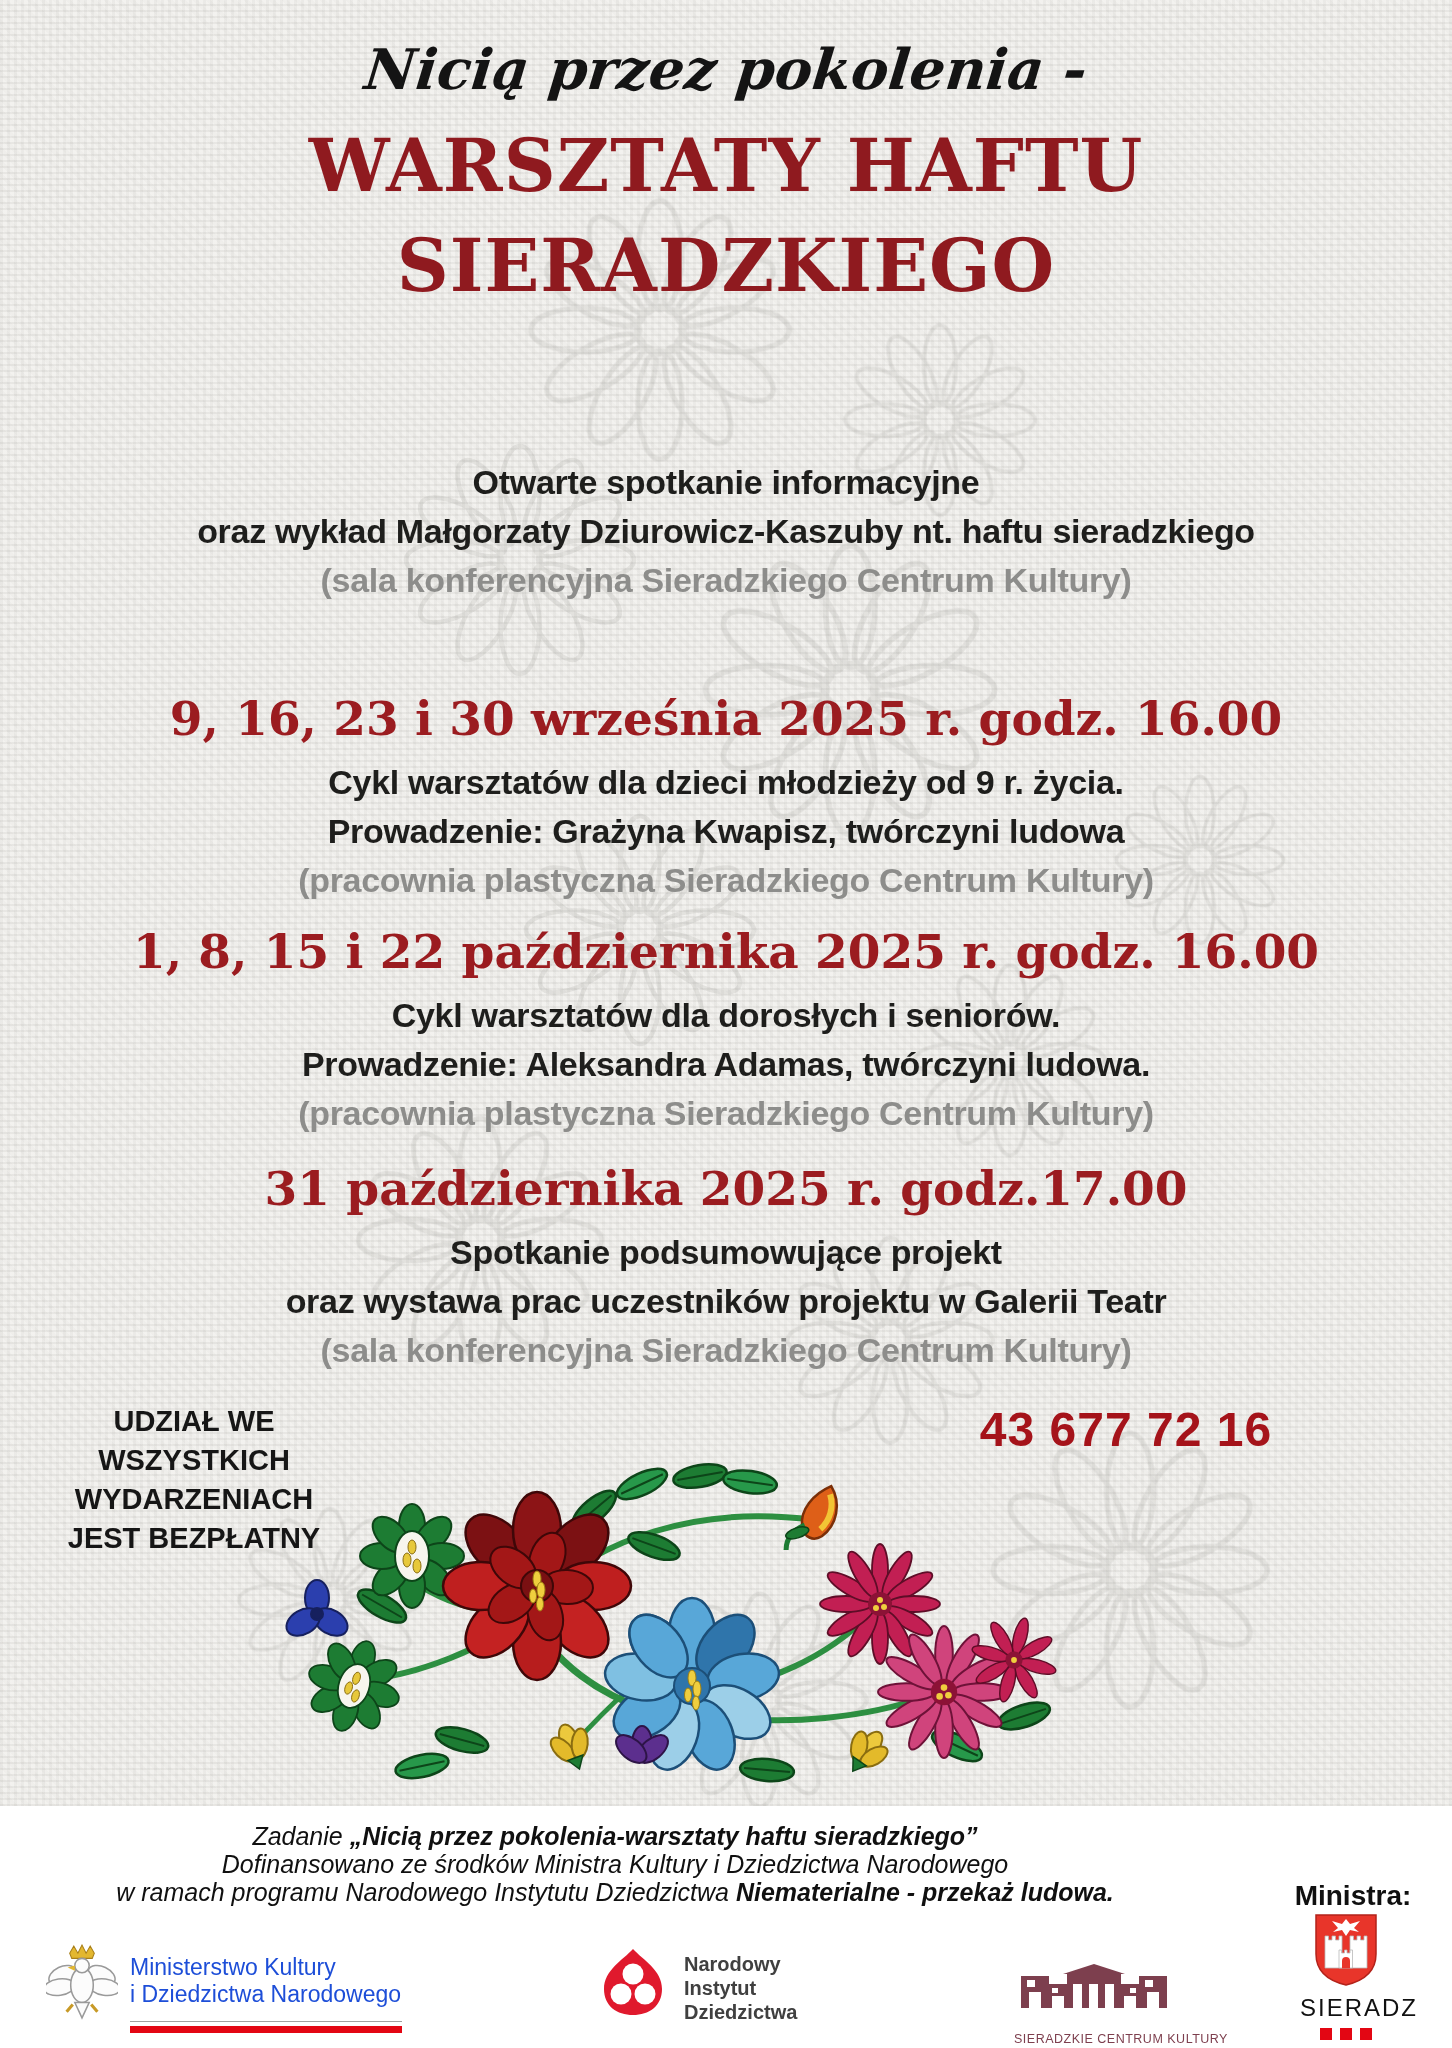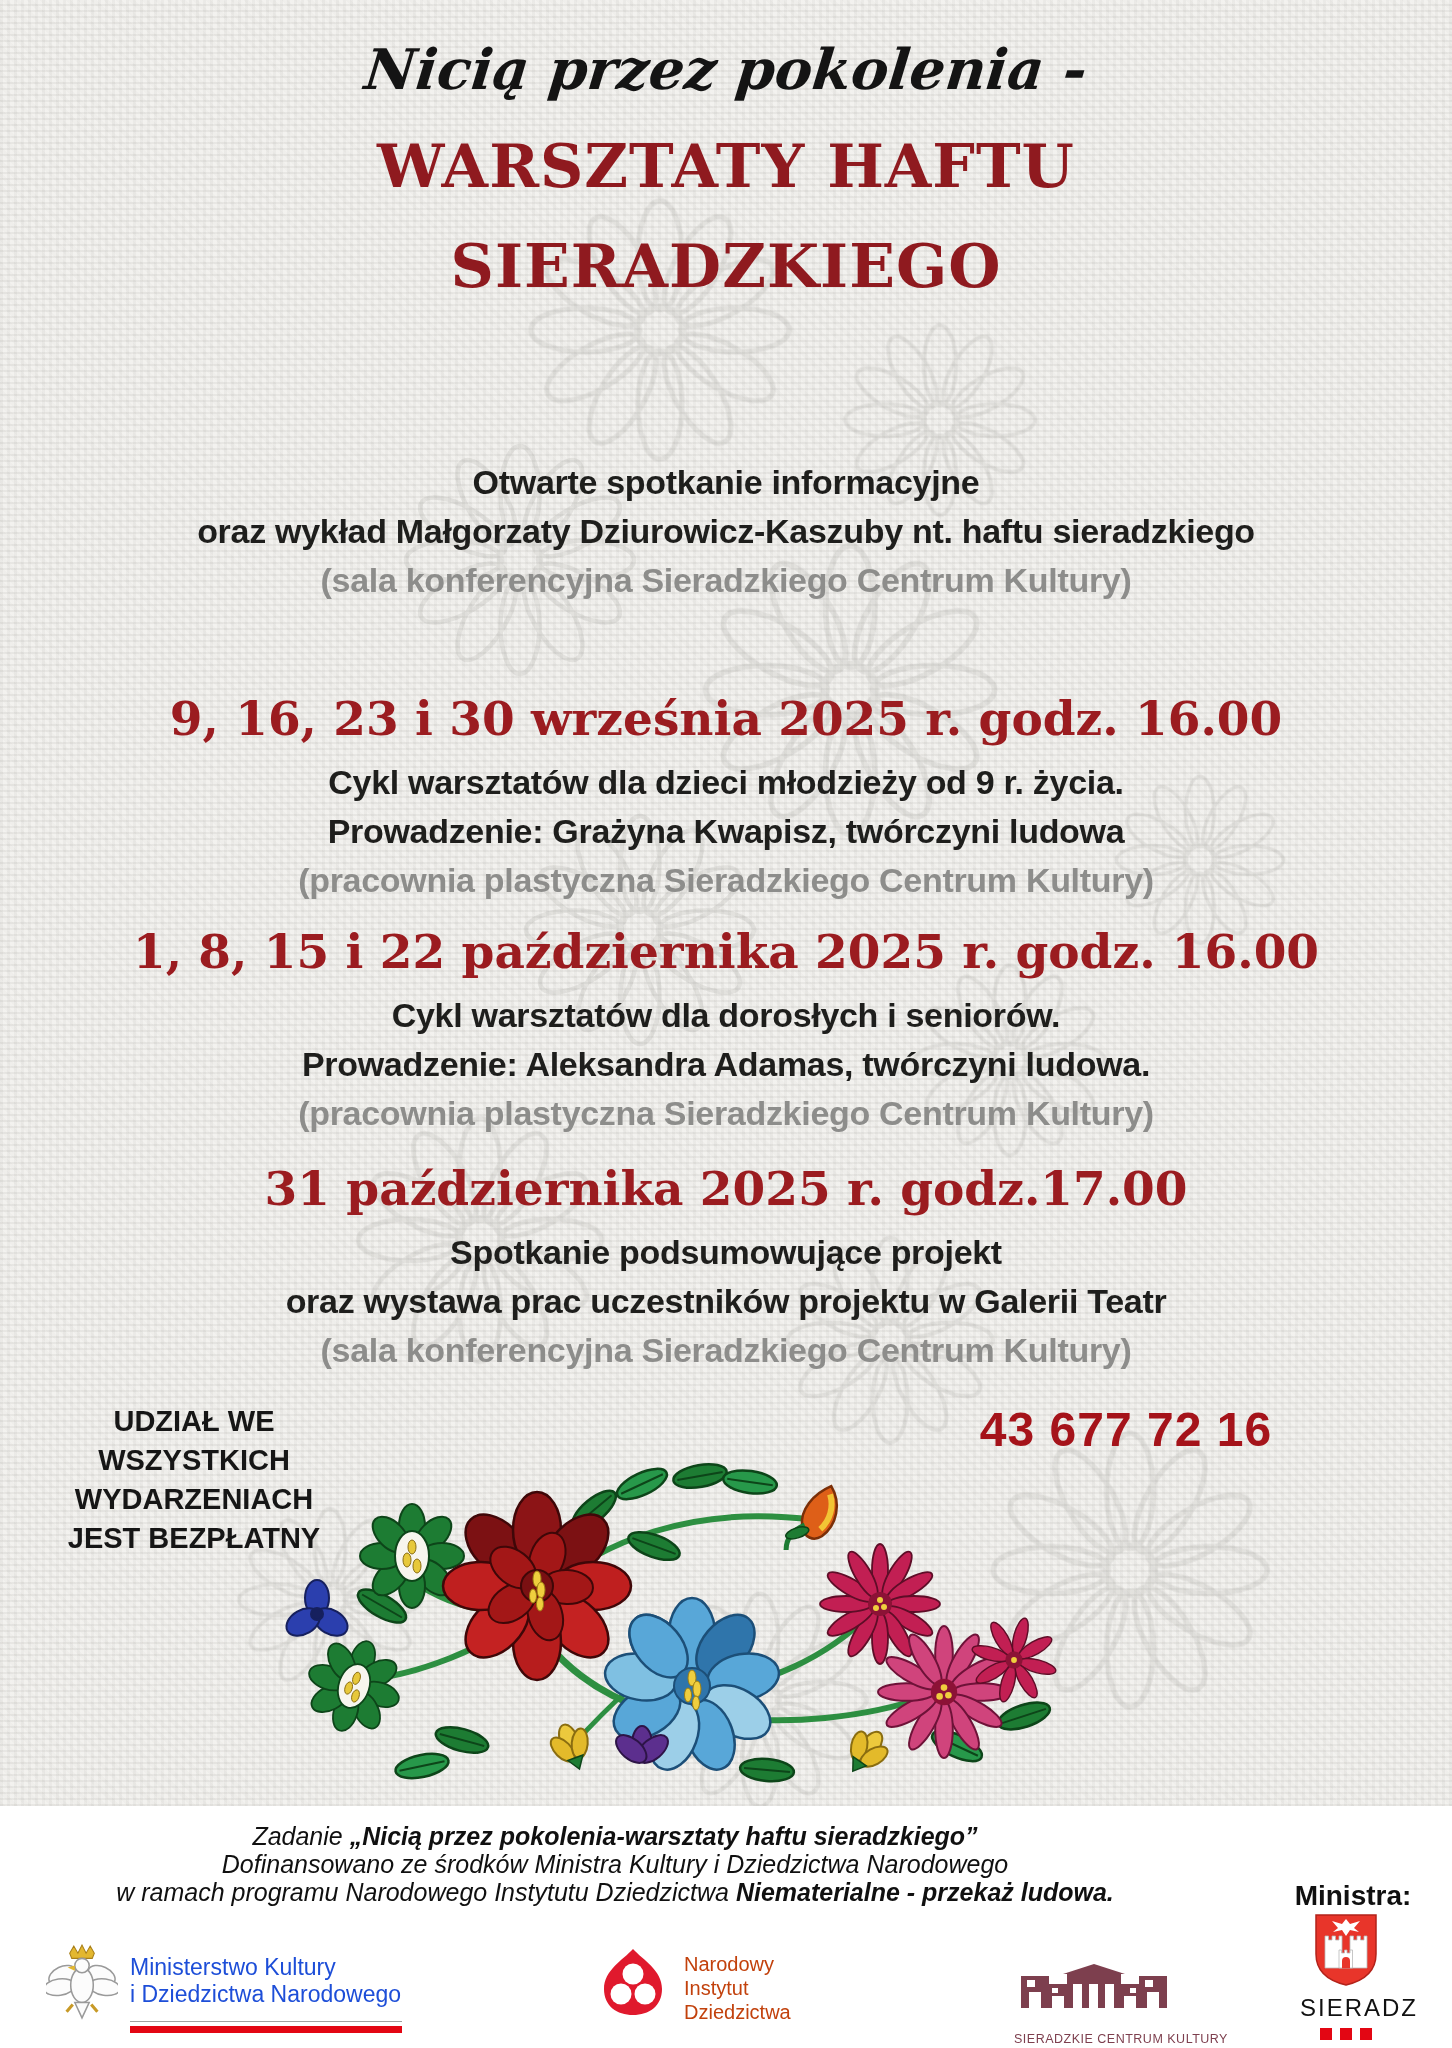"WARSZTATY HAFTU" .main-title { font-size: 60px -> 72px }
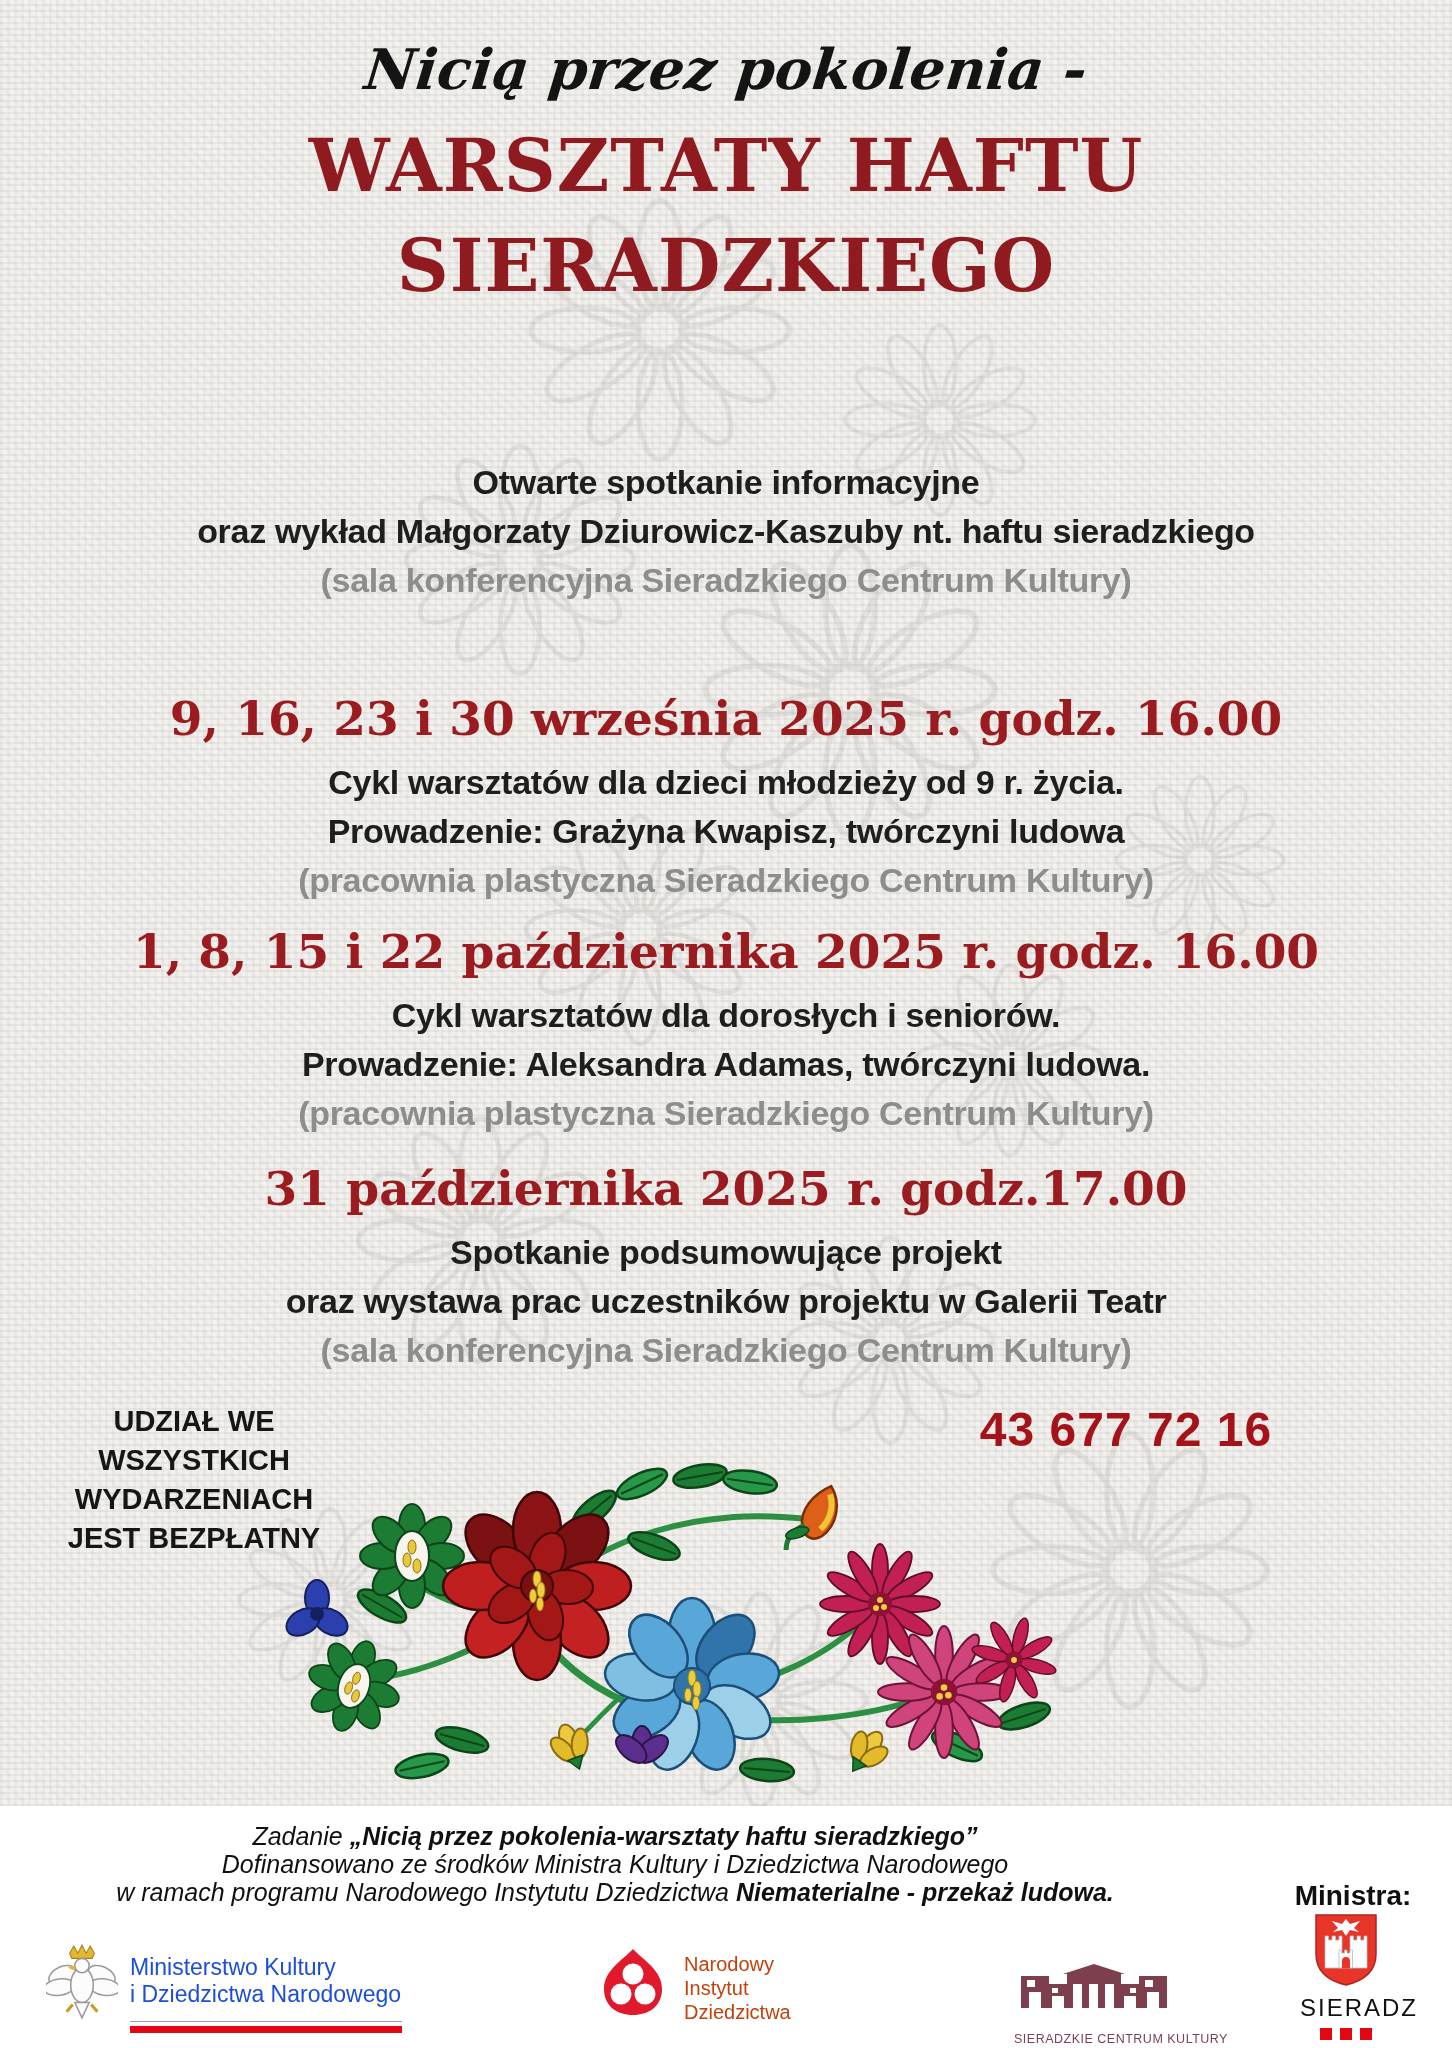"Narodowy" .logo-nid .txt { color: #c2410c -> #404040; font-weight: none -> bold }
